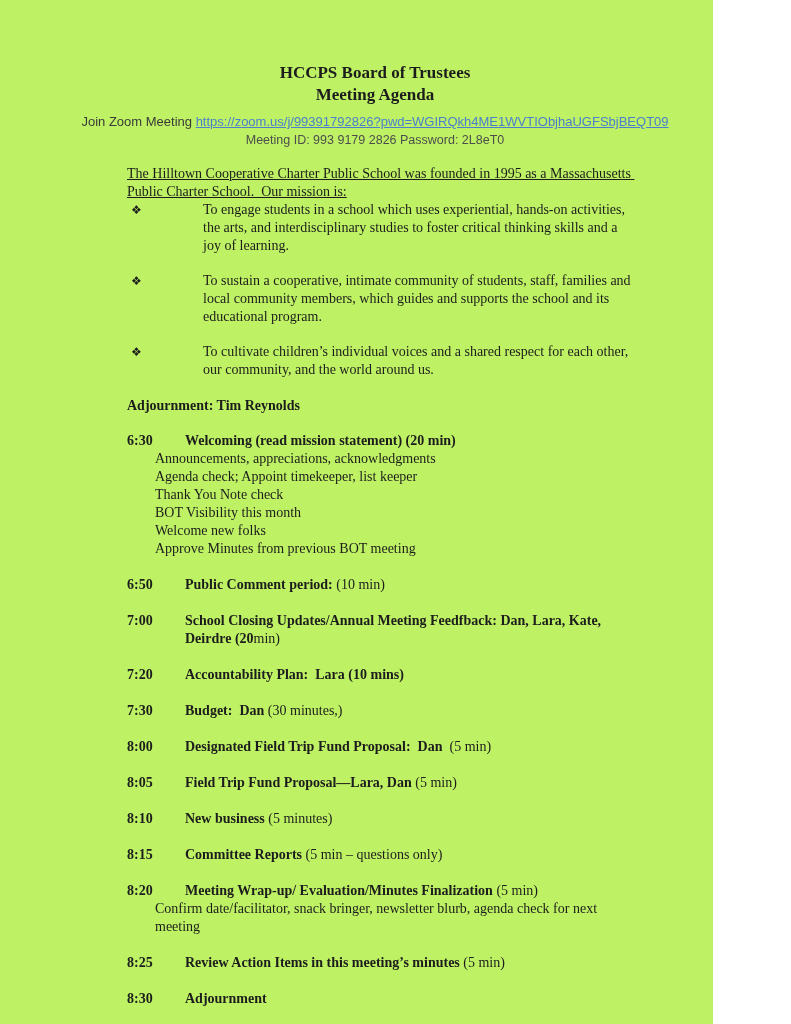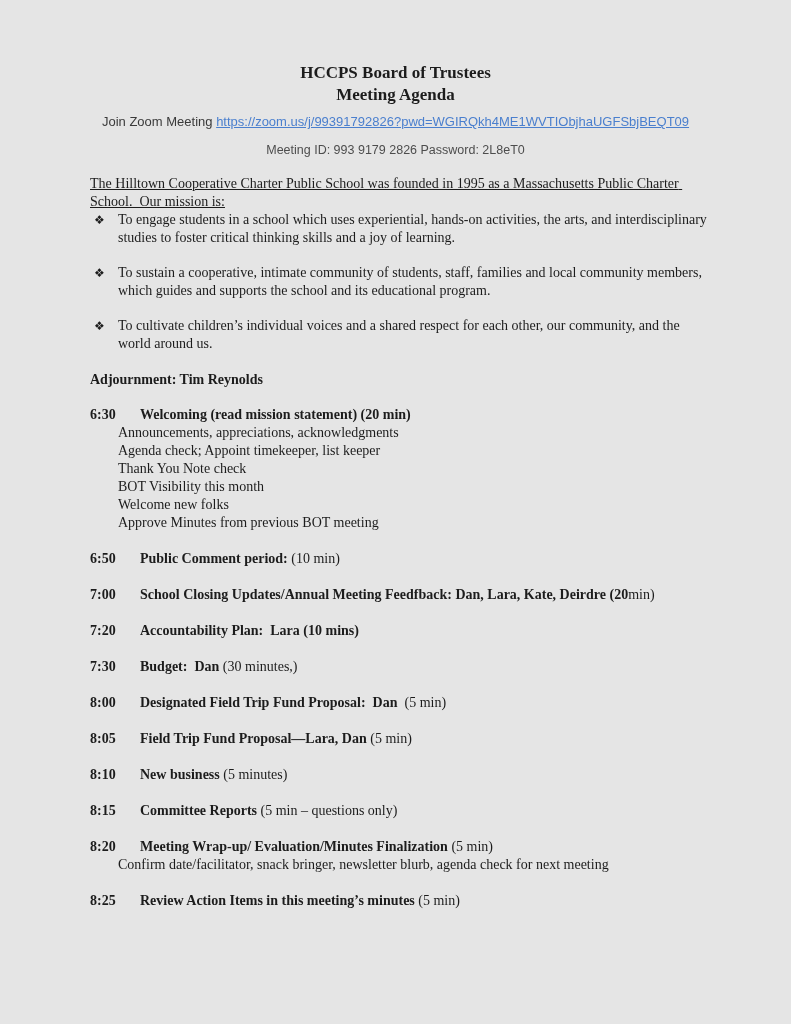"HCCPS Board of Trustees" .page { background: #e5e5e5 -> #bef264; padding-left: none -> 37px; width: 791px -> 713px }
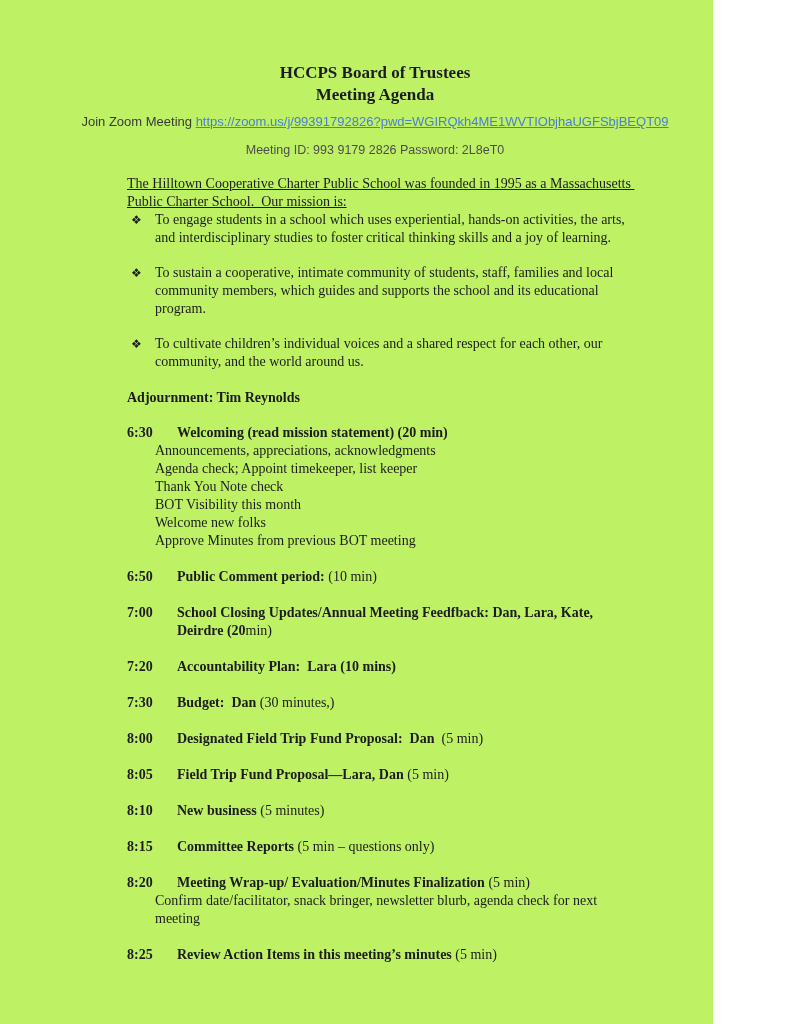"Meeting ID: 993 9179 2826" .info-line { margin-top: 12px -> 2px }
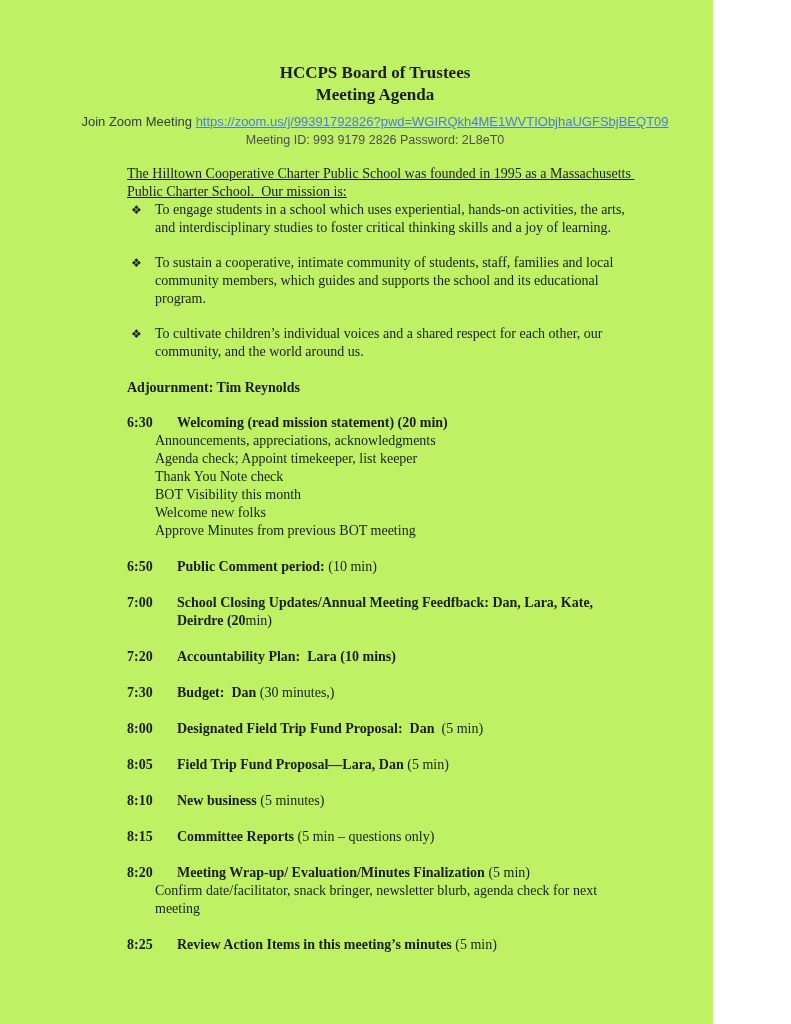"To engage students in a" .bullet-text { margin-left: none -> 48px }
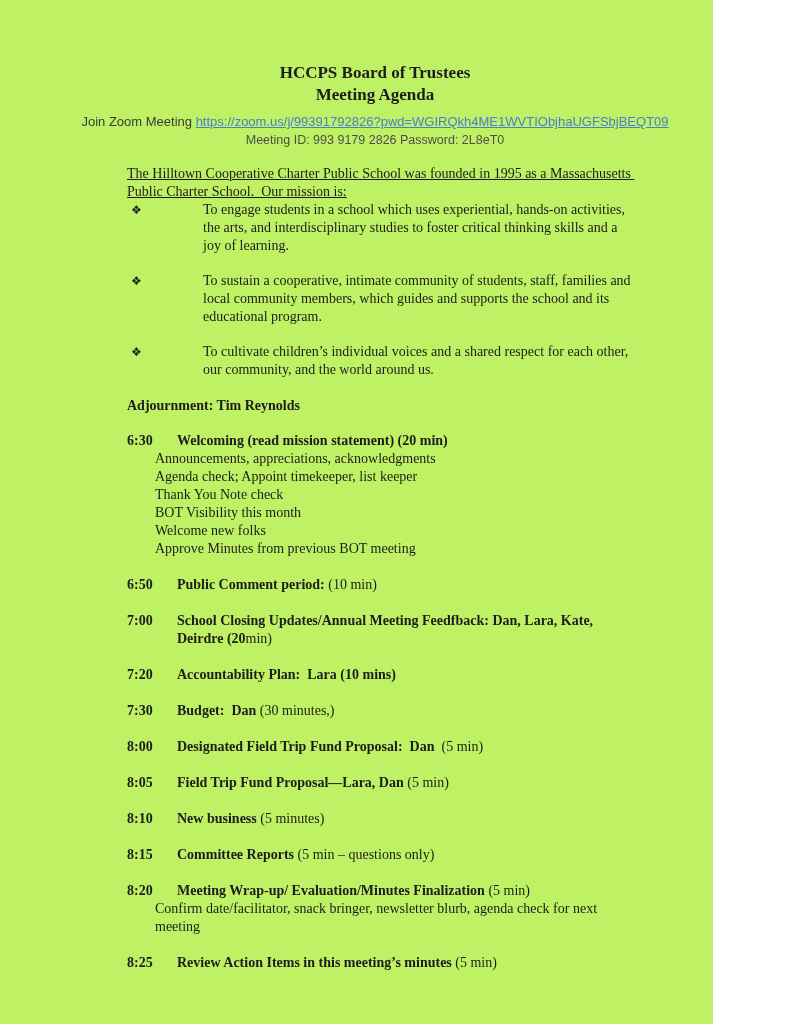"6:30" .agenda-row { gap: none -> 8px }
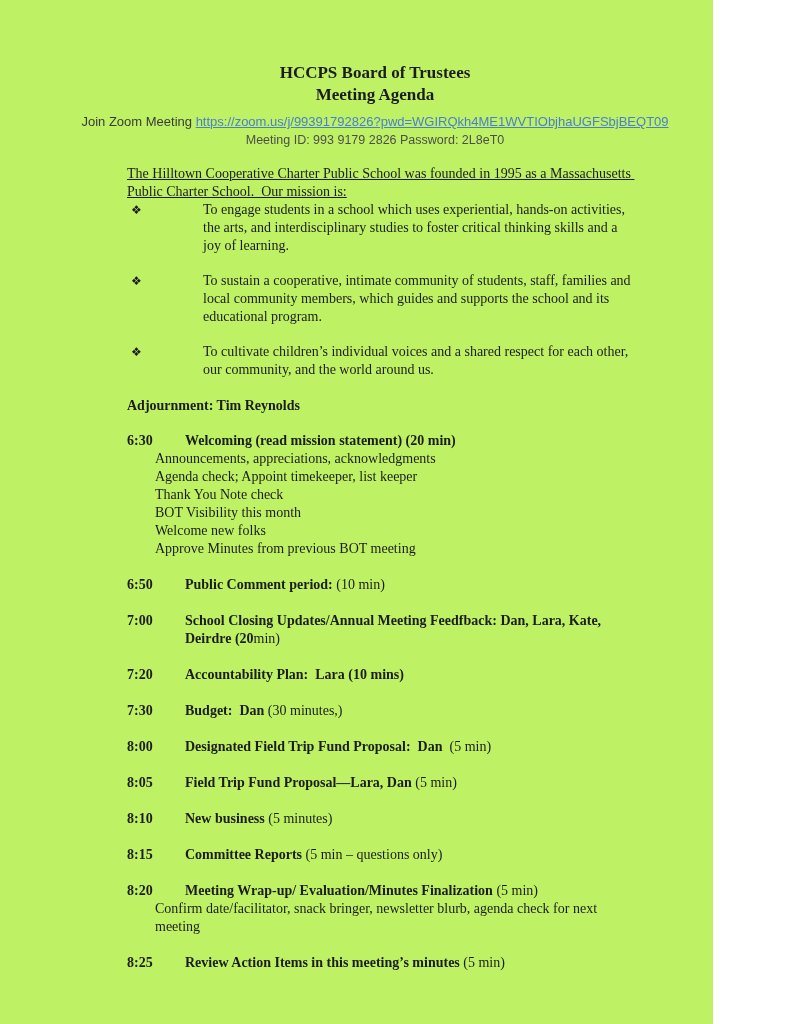"8:30" div.agenda-item { html: none -> <div> <div> <span>8:30</span> <span><span>Adjournment</span><span></span></span> </div> <div> </div> </div> }
